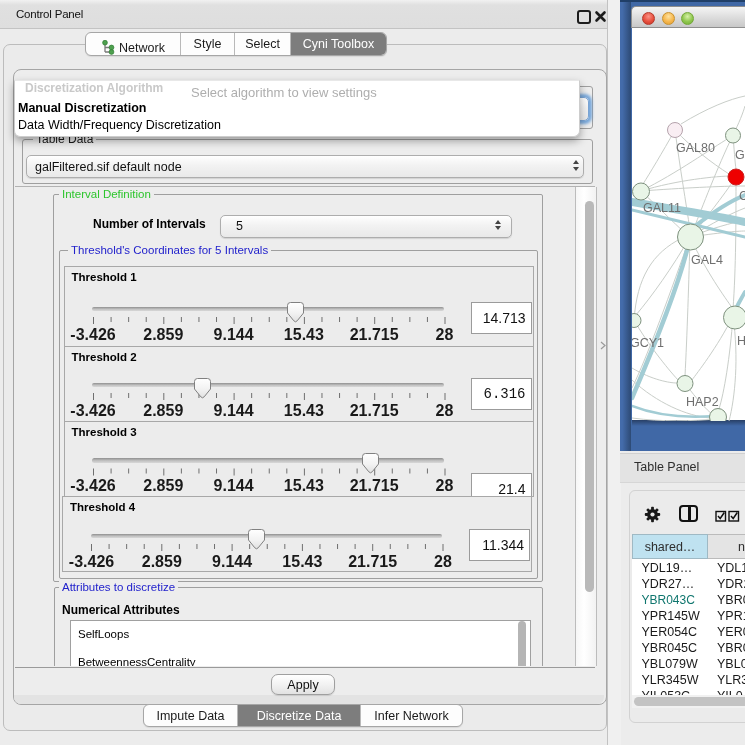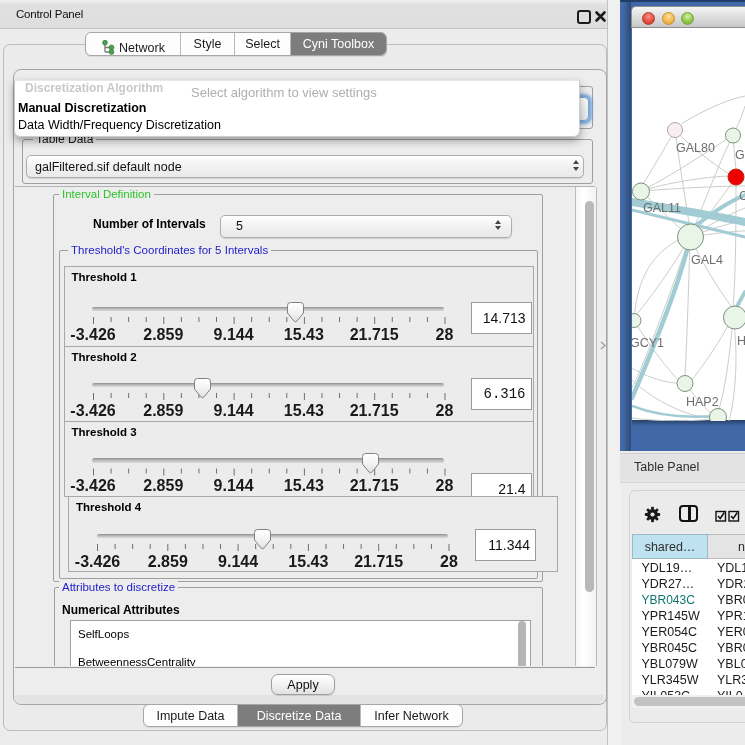"Threshold 4" div.trow { left: 68px -> 62px; padding-left: 20px -> none }
